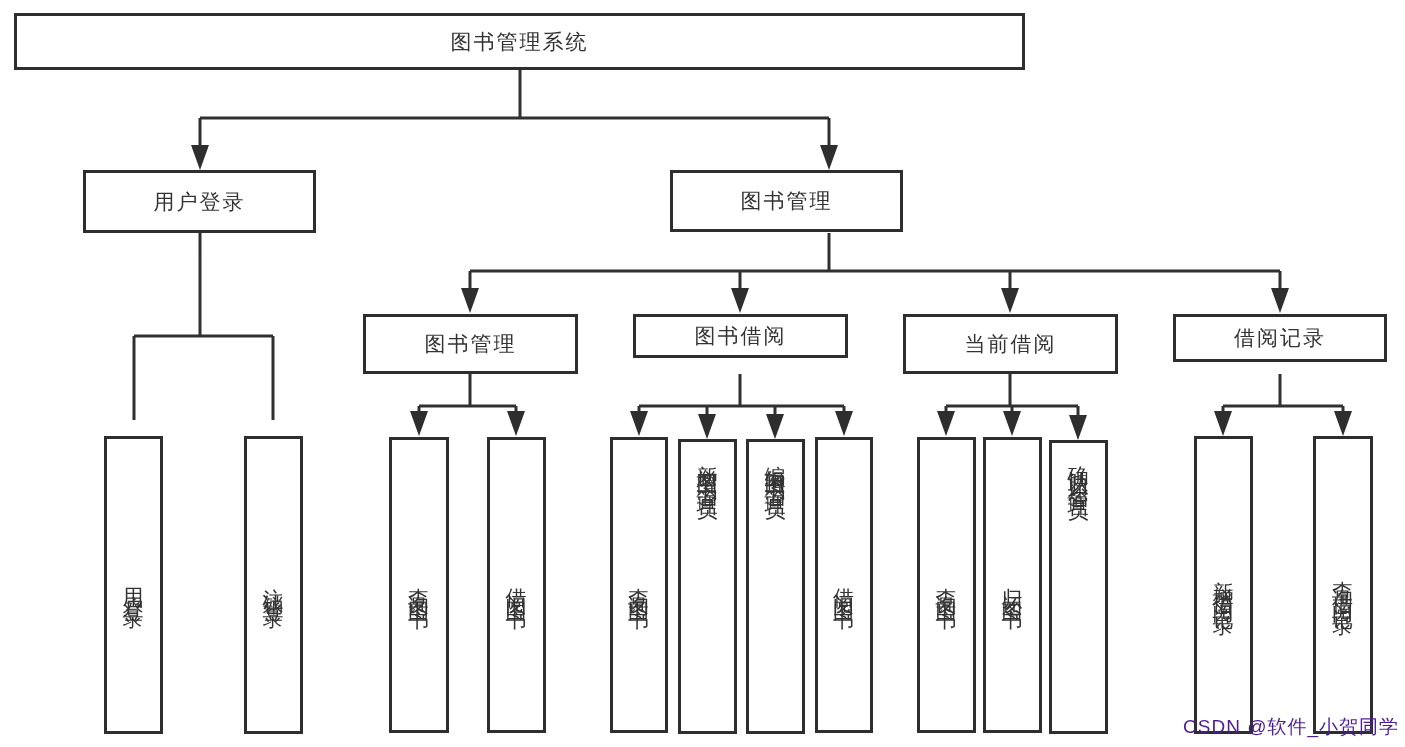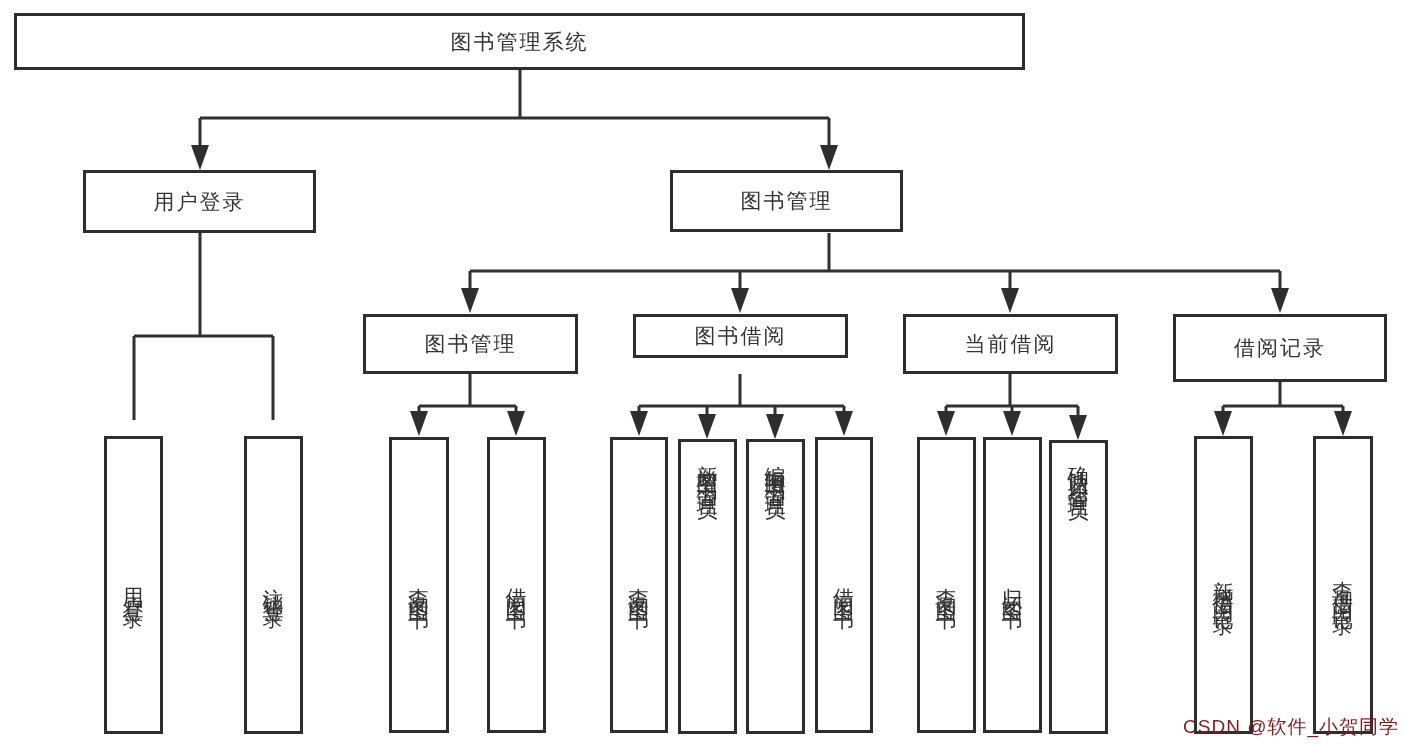"借阅记录" div.box { height: 68px -> 48px }
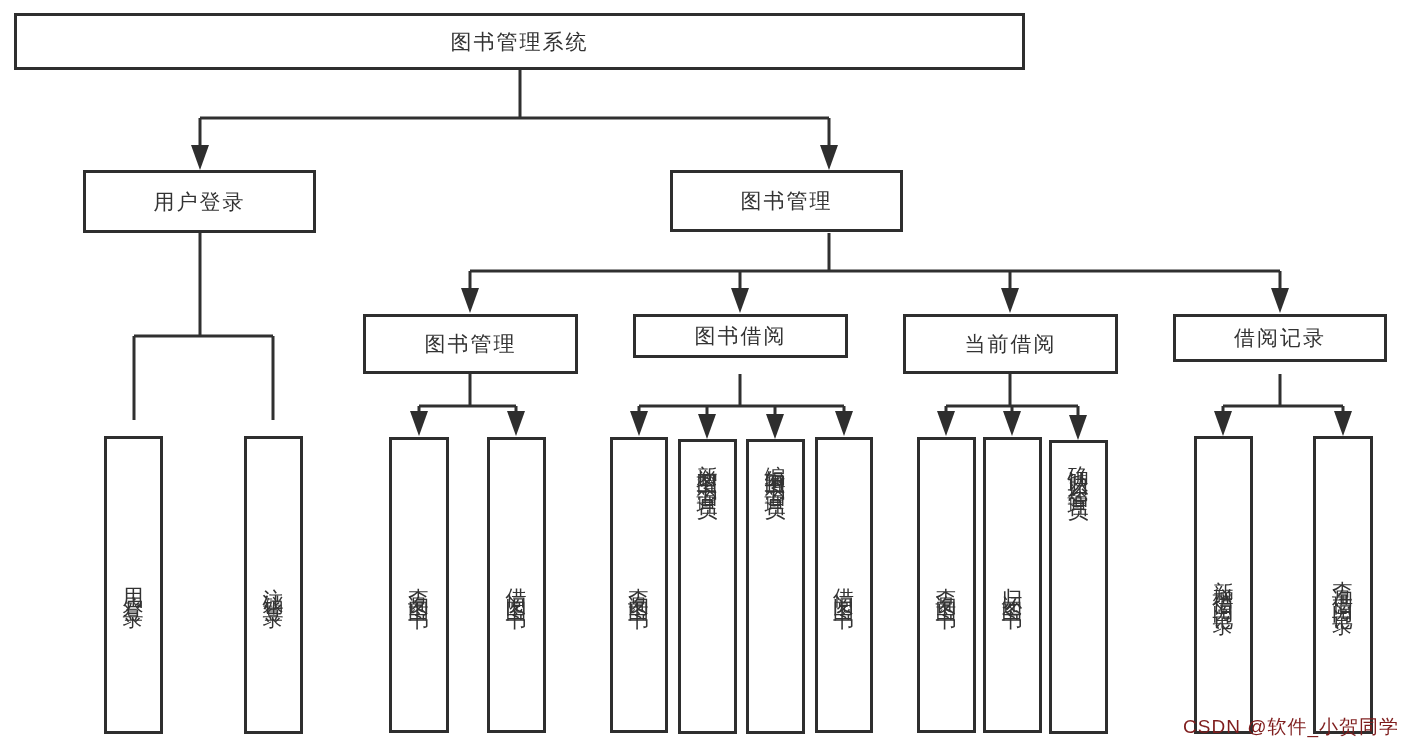"CSDN @软件_小贺同学" #watermark { color: #7f1d1d -> #4c1d95 }
